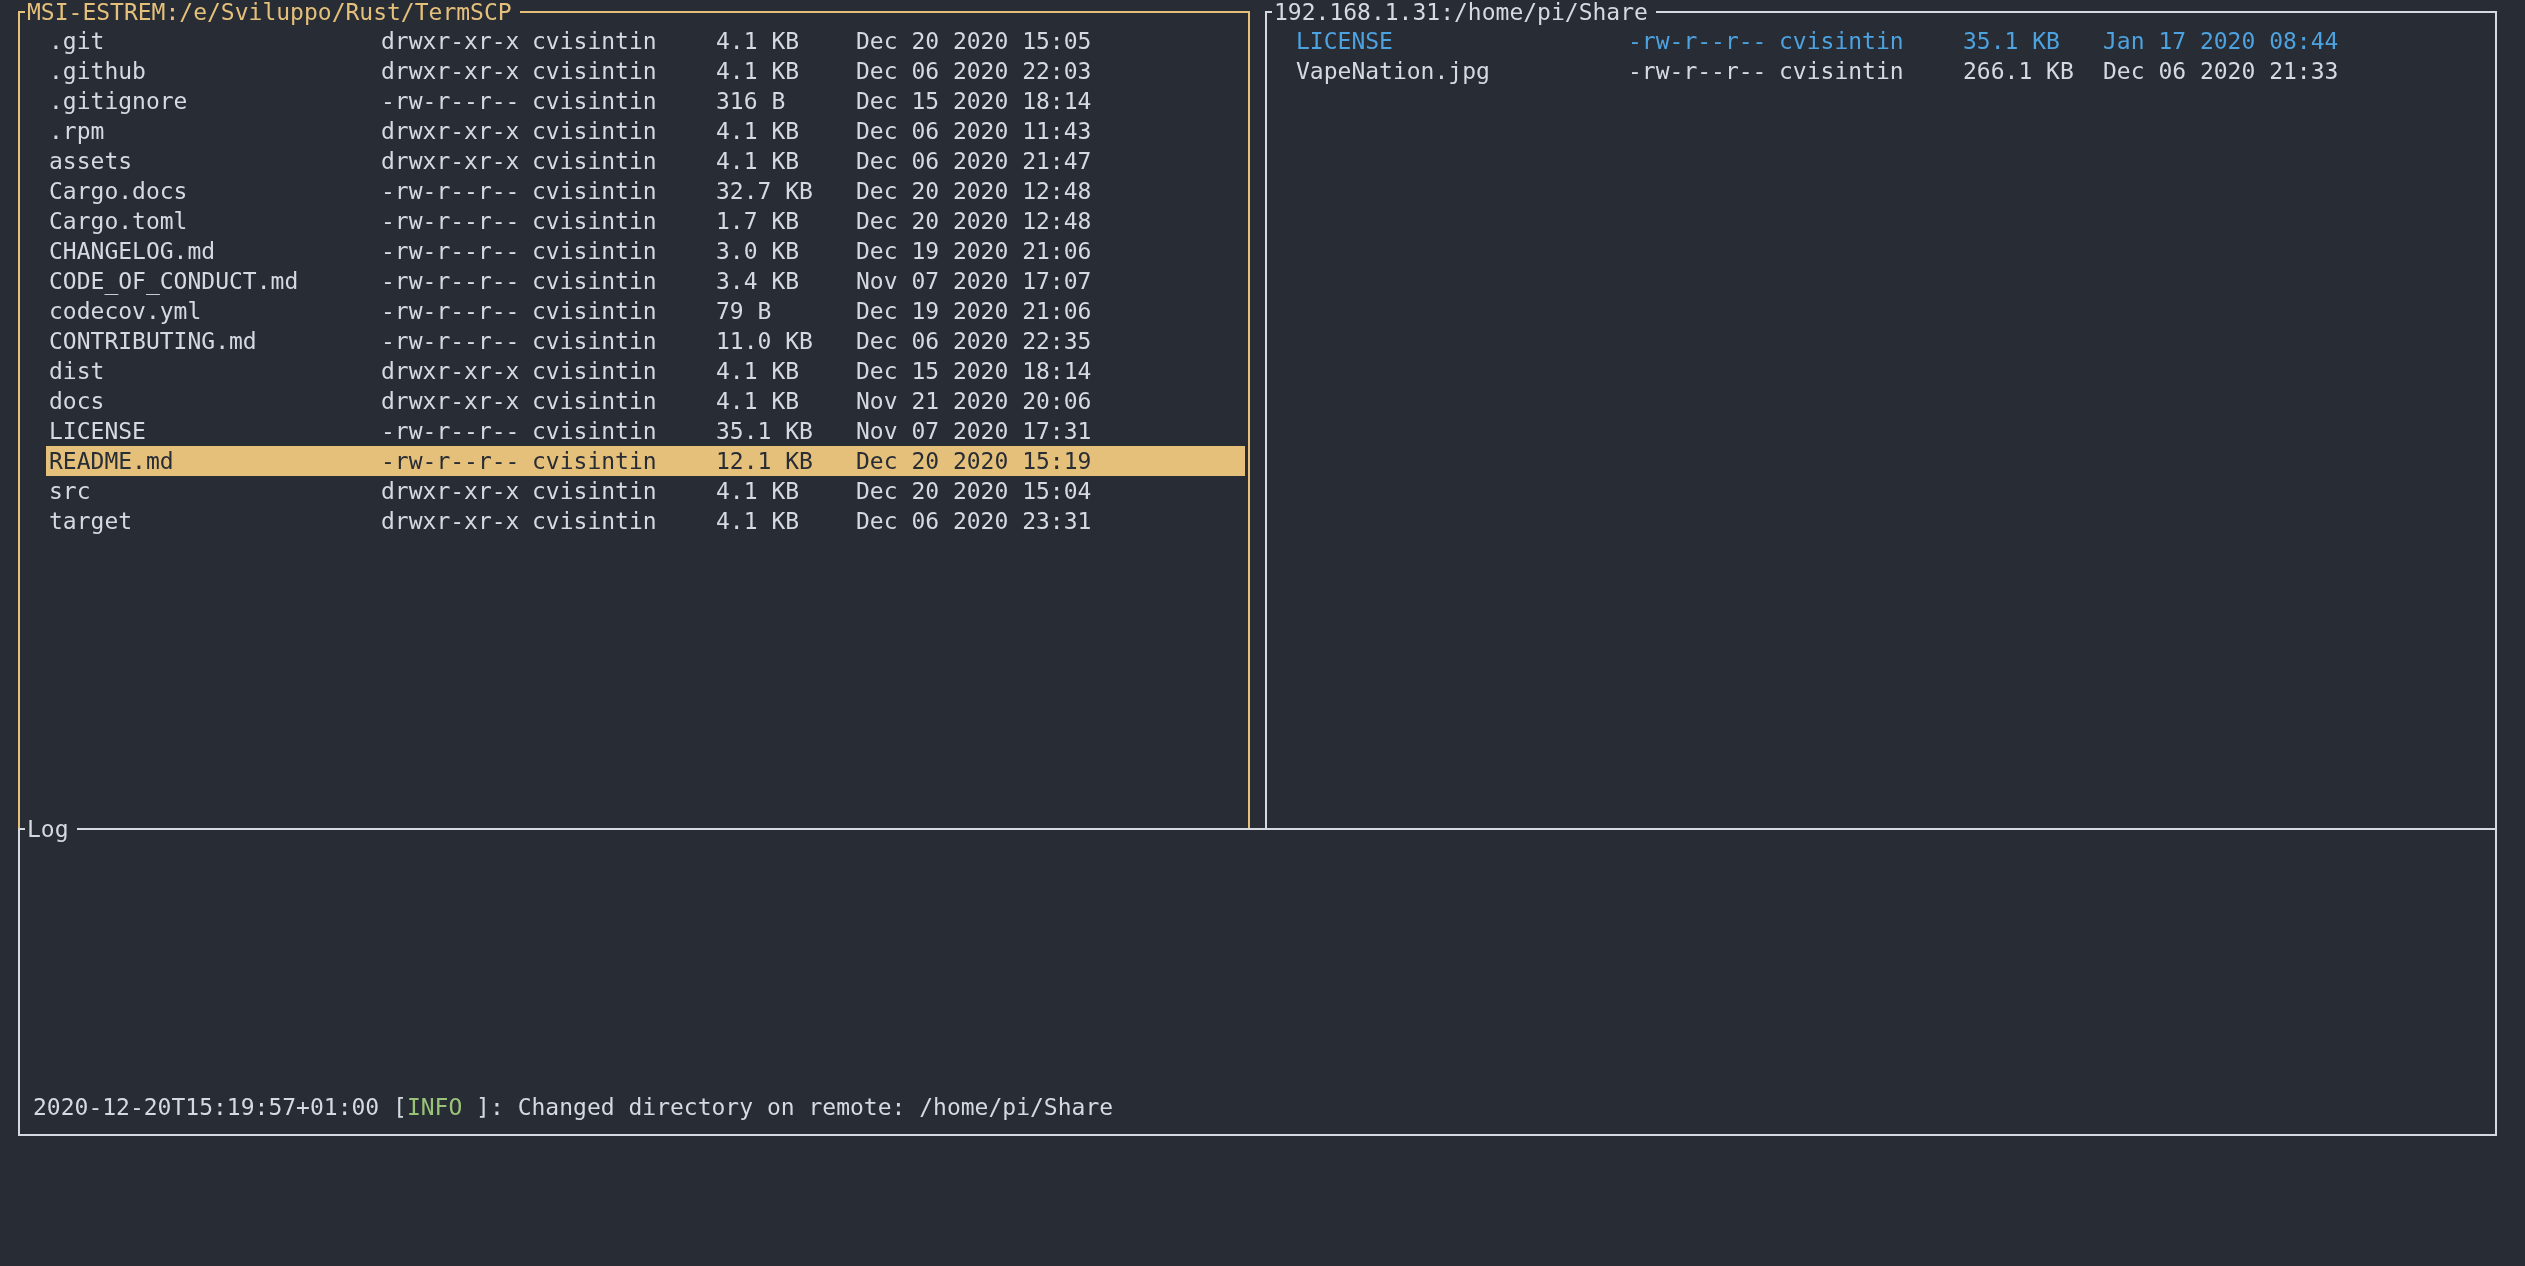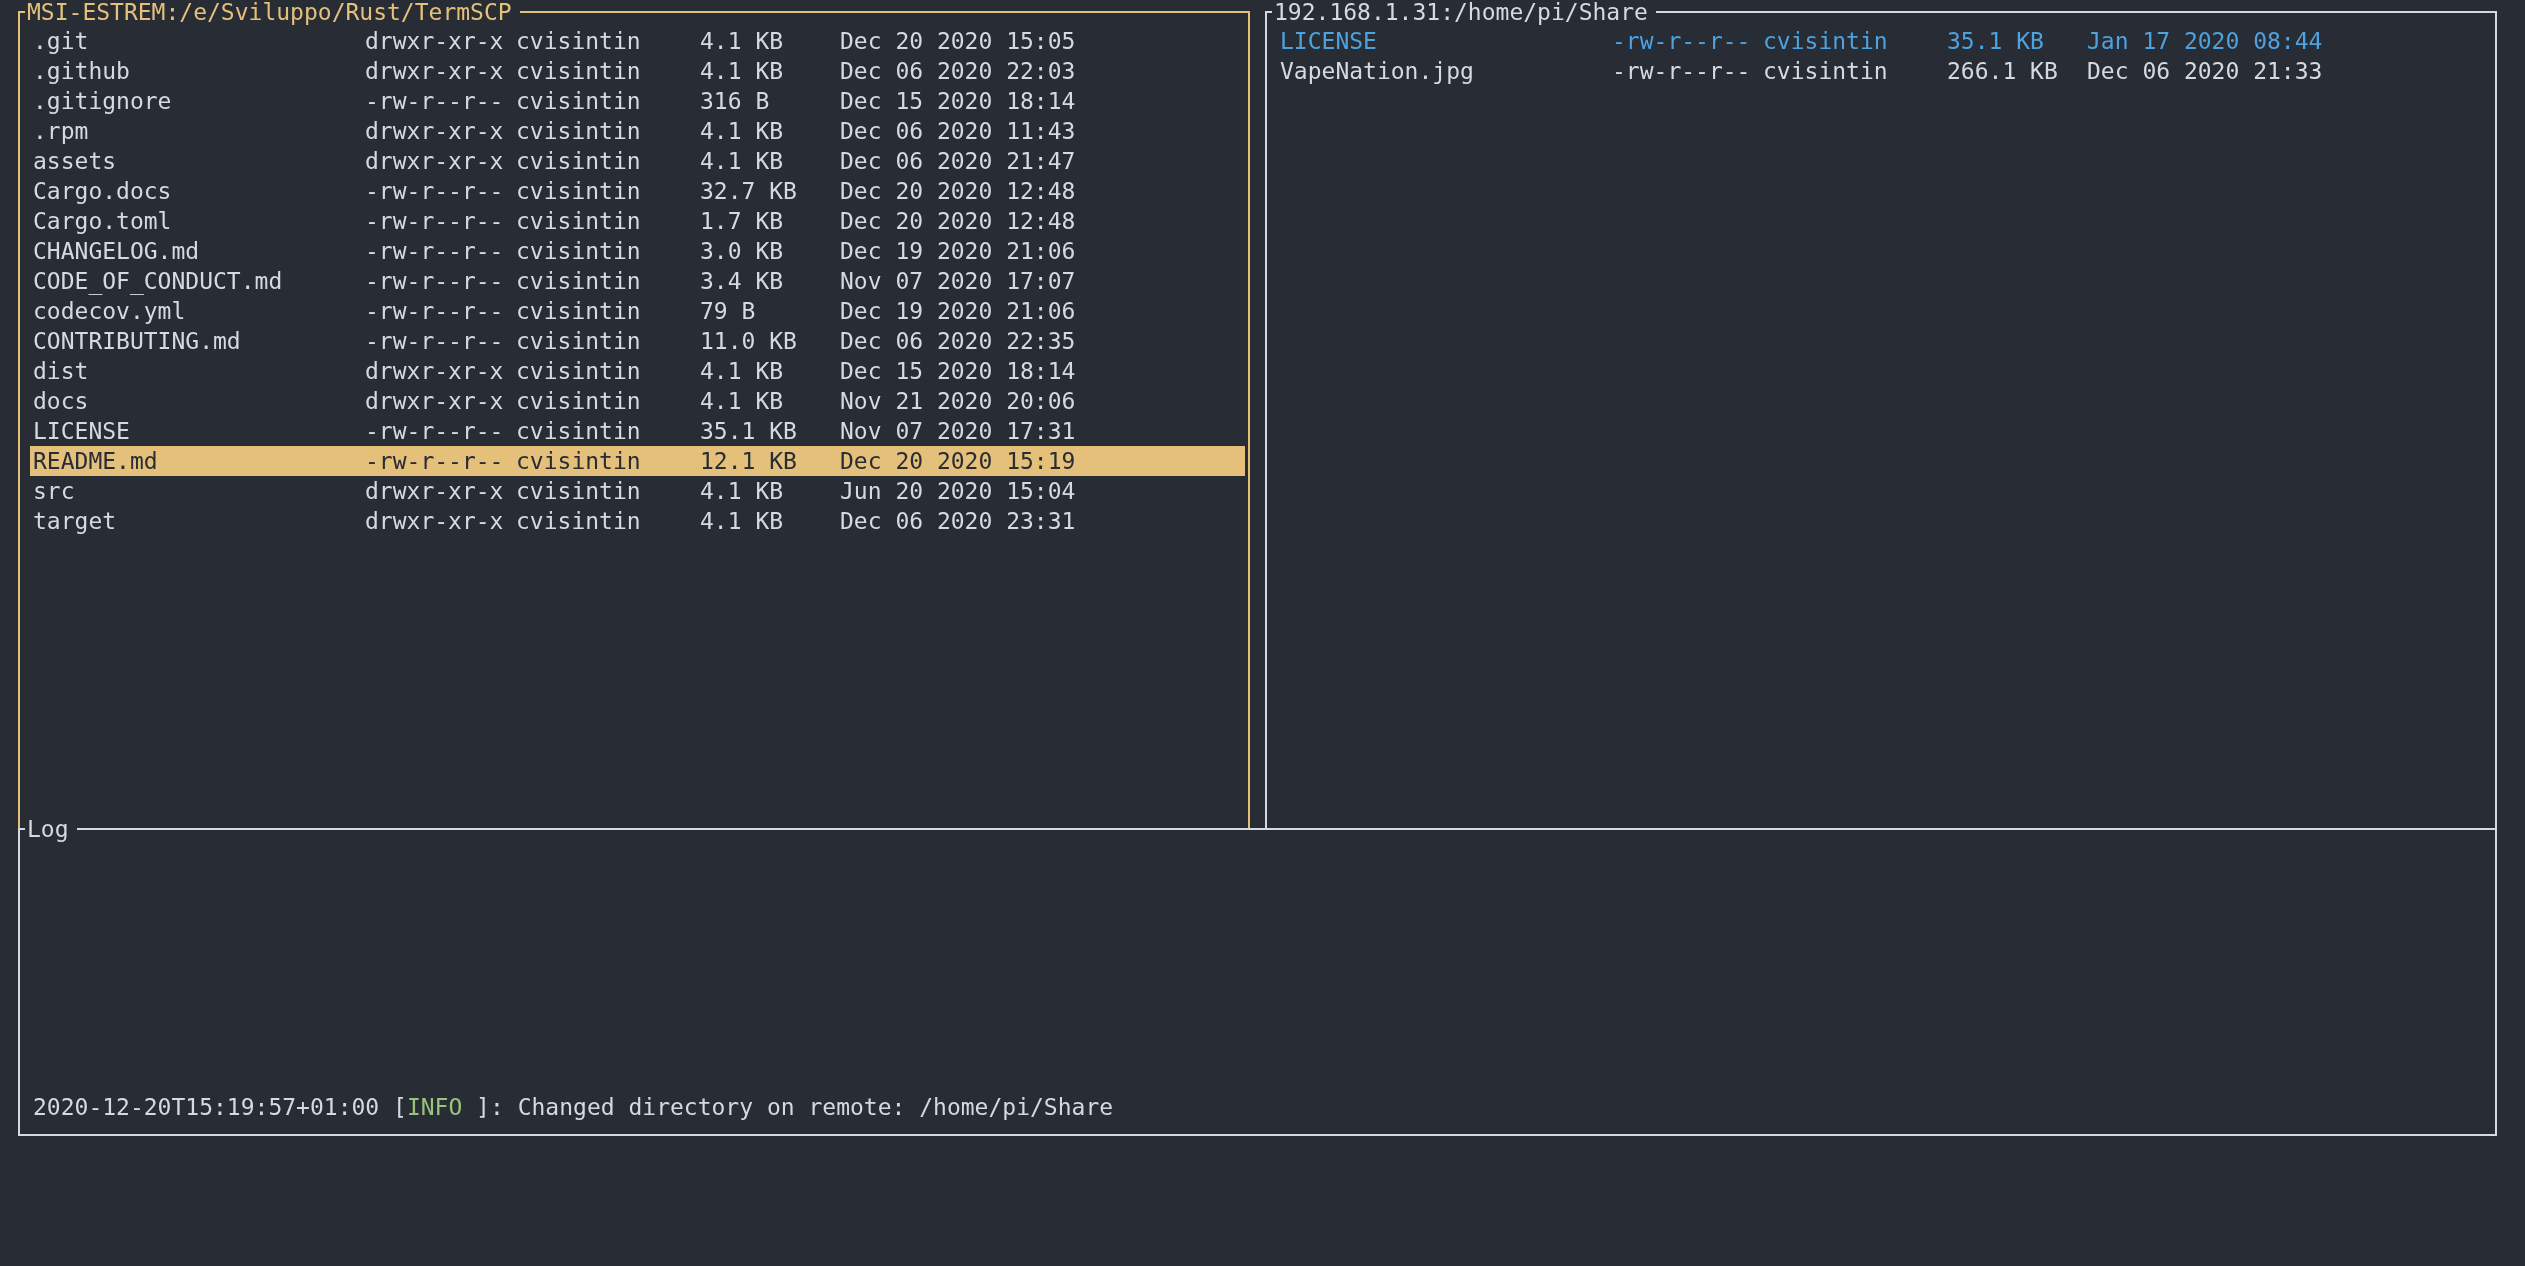".git" .row { margin-left: none -> 16px }
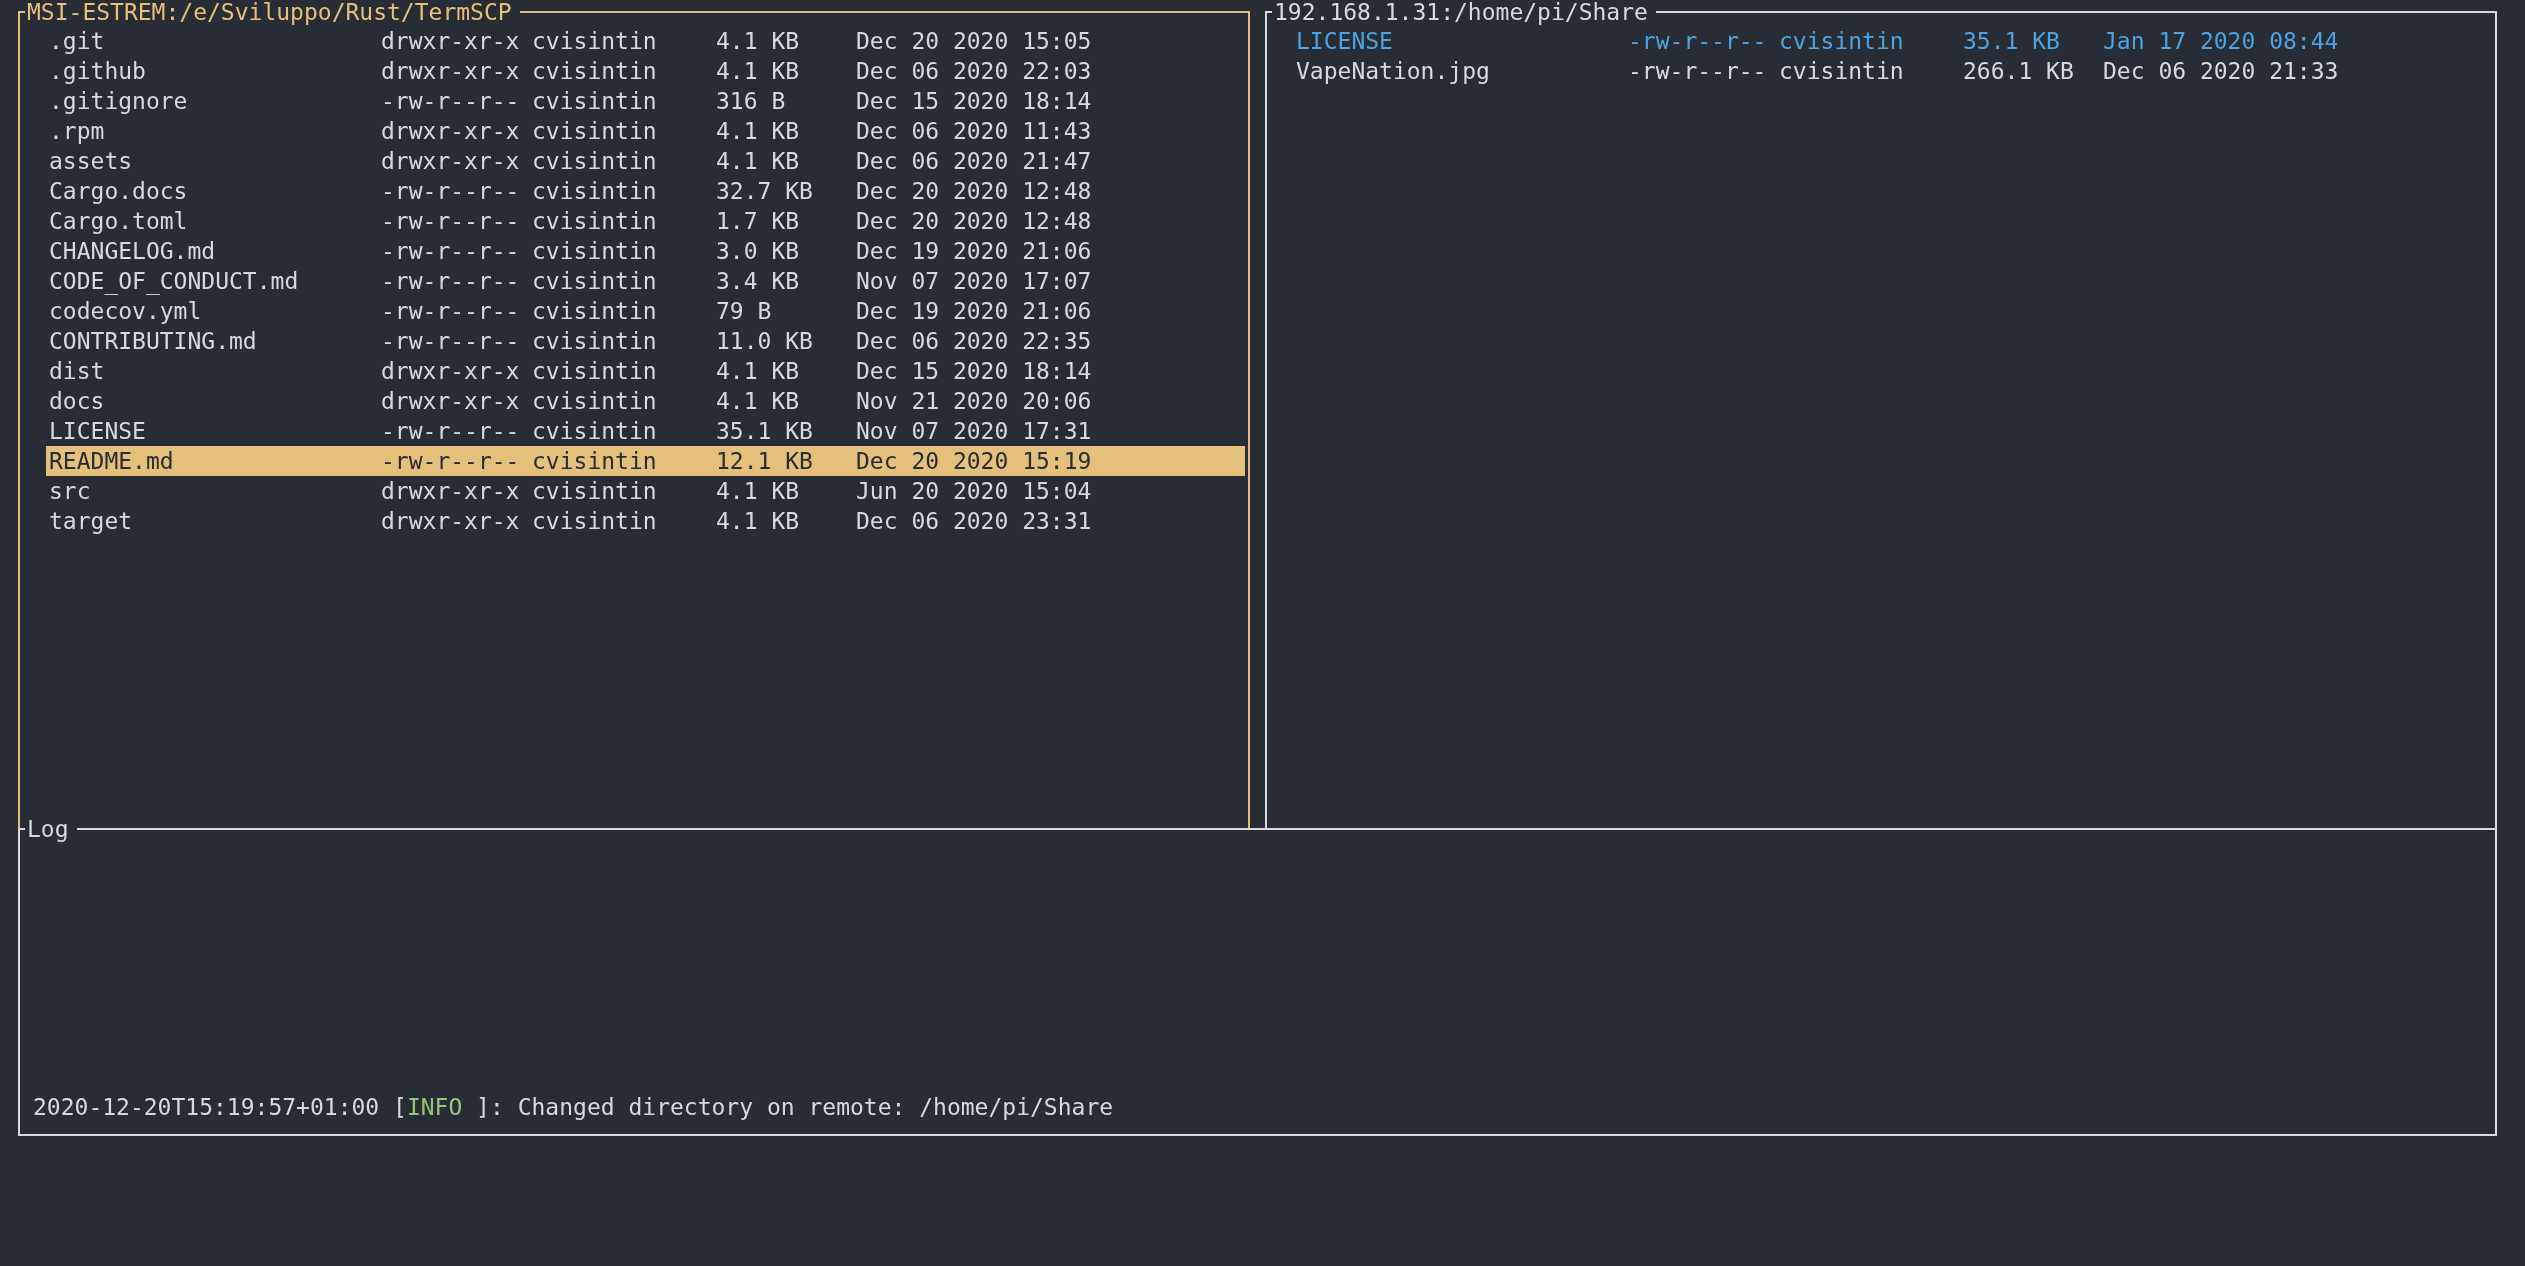"Jun 20 2020 15:04" span { text: Jun -> Dec }
